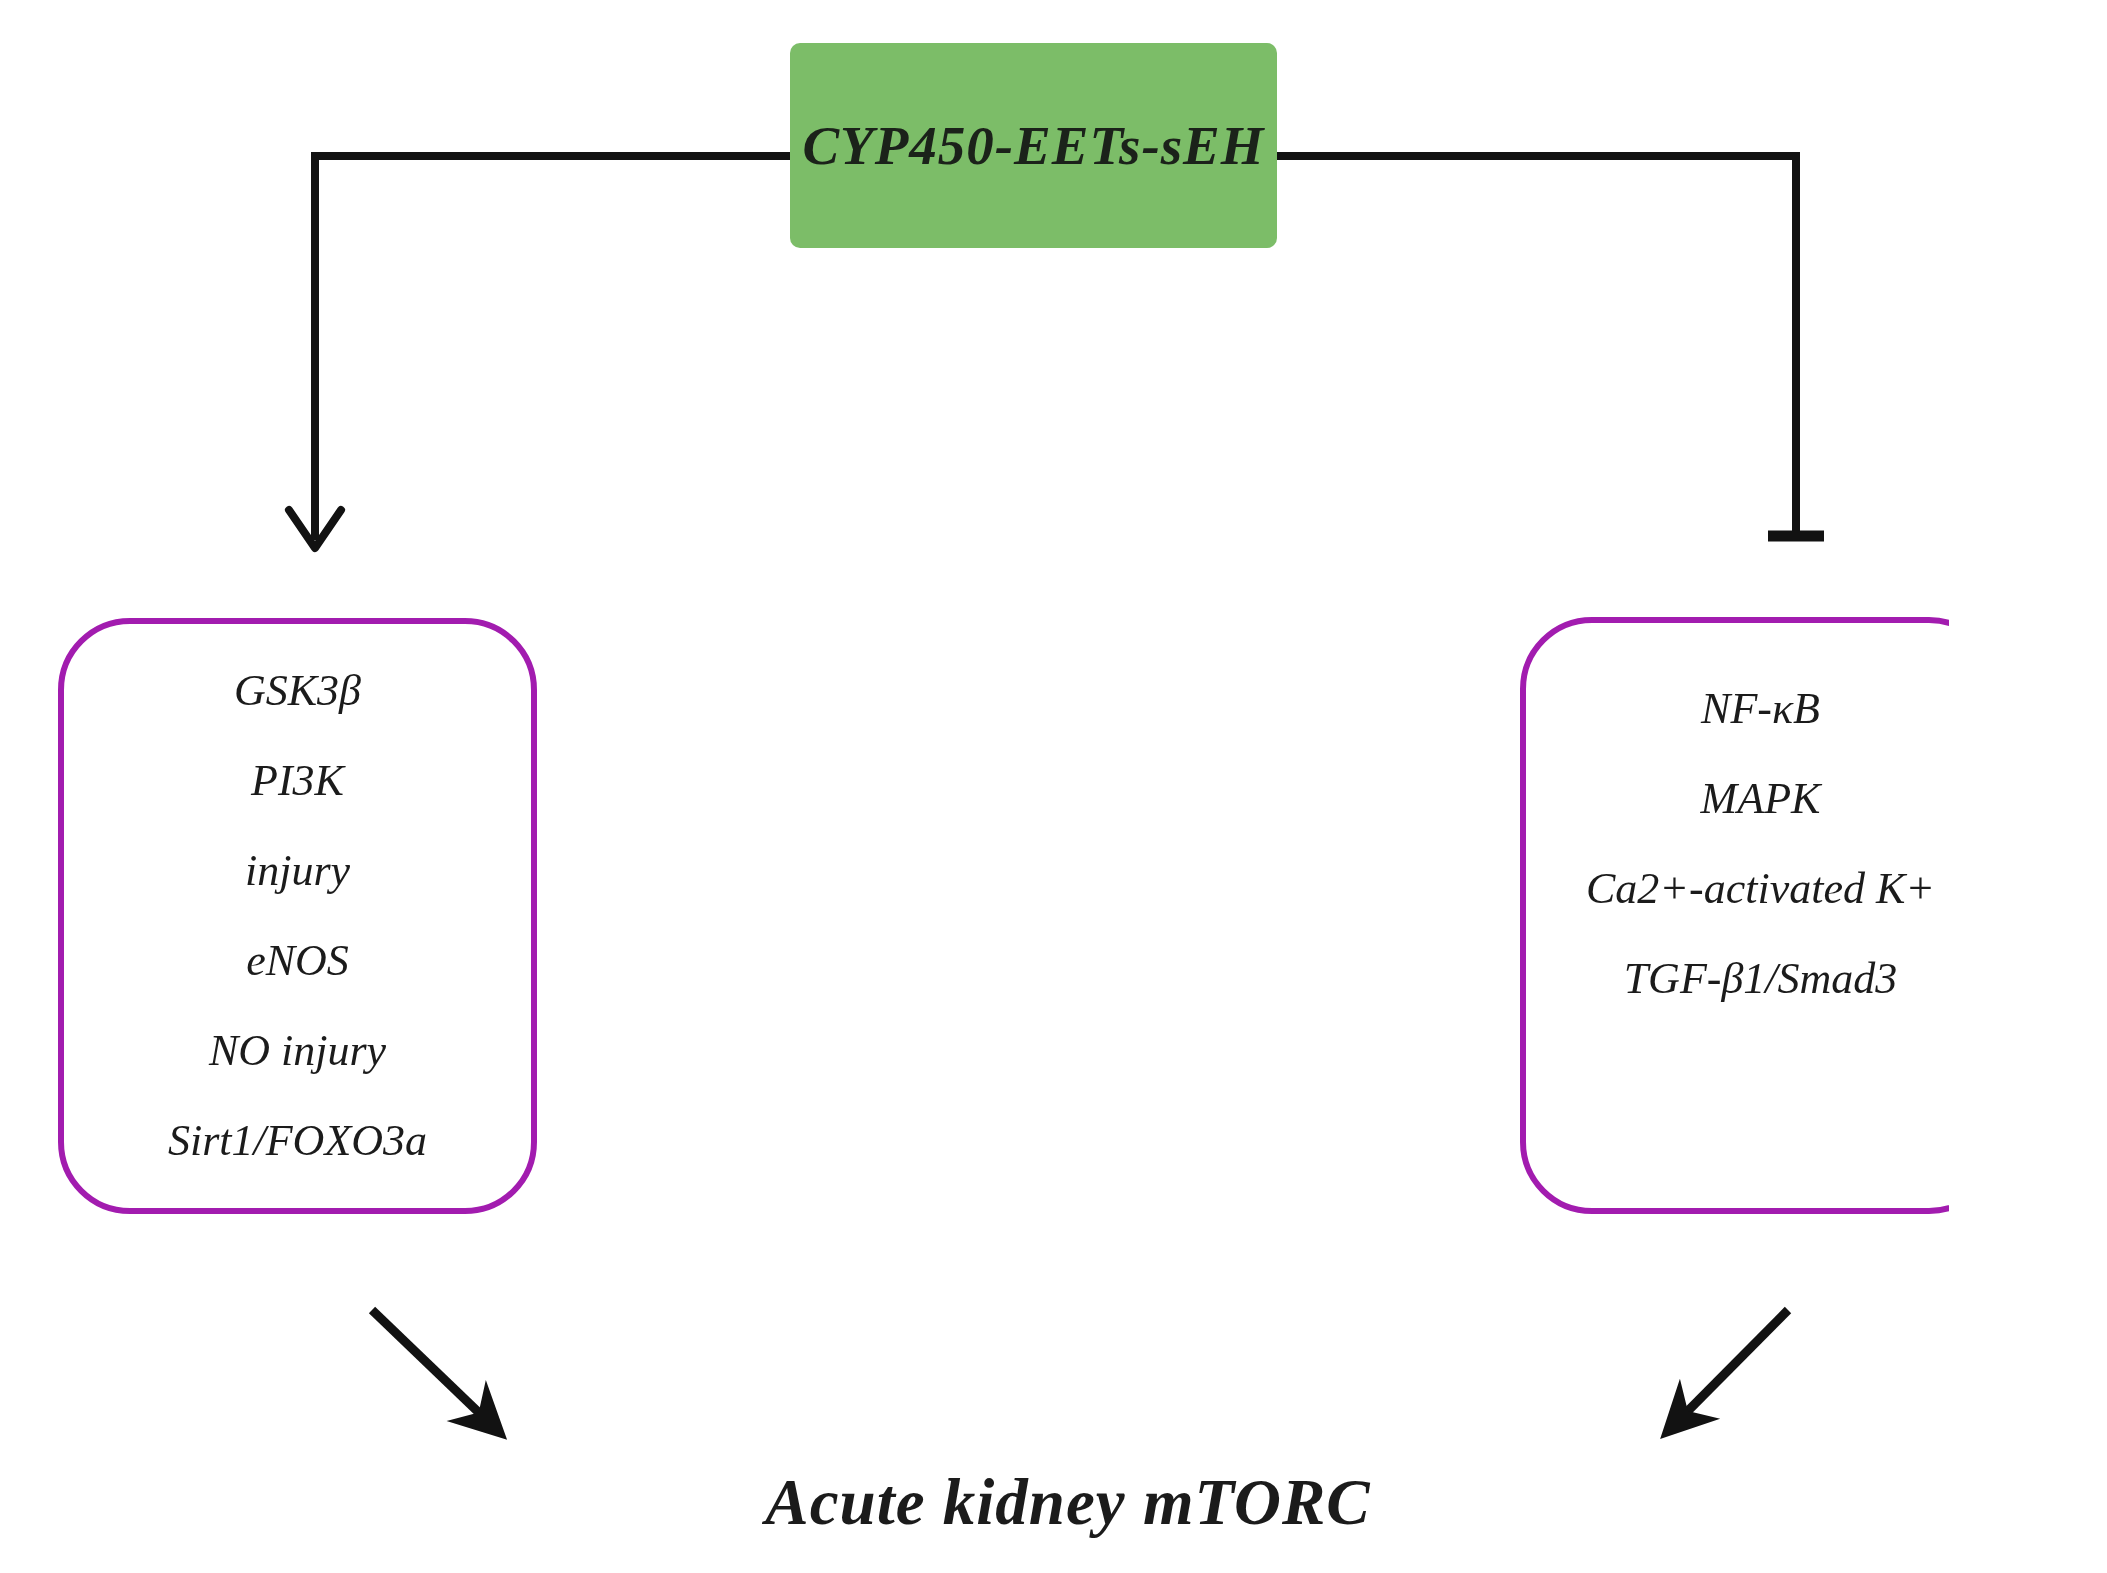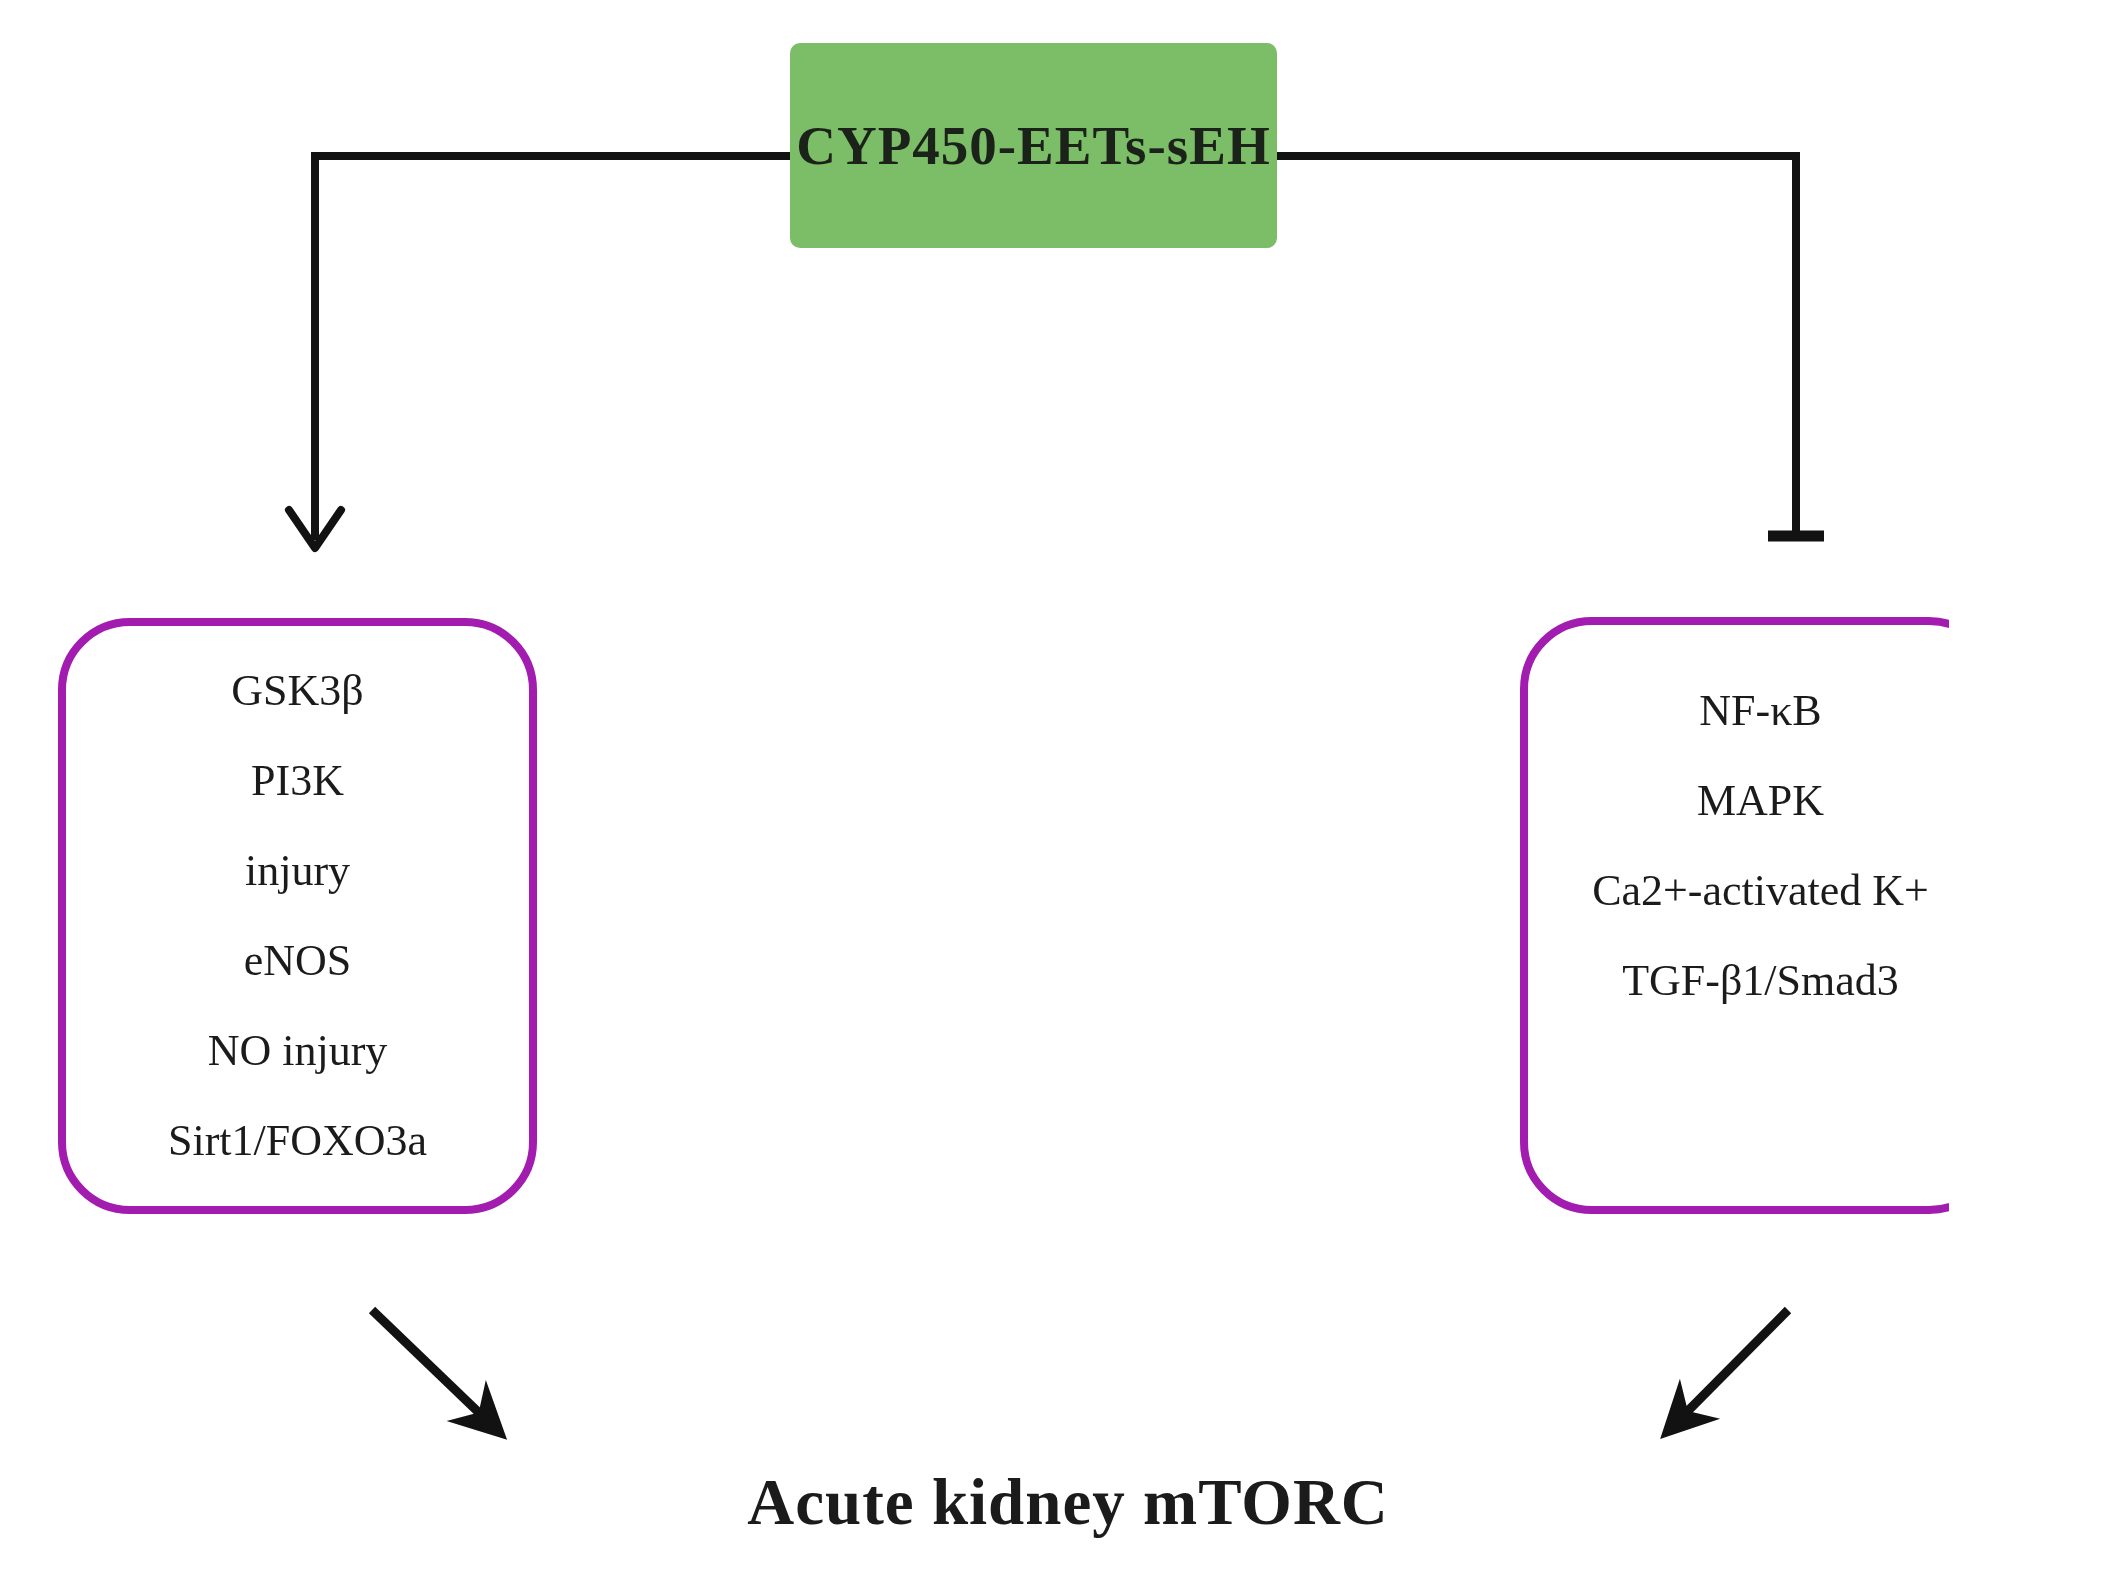"CYP450-EETs-sEH" #canvas { font-style: none -> italic }
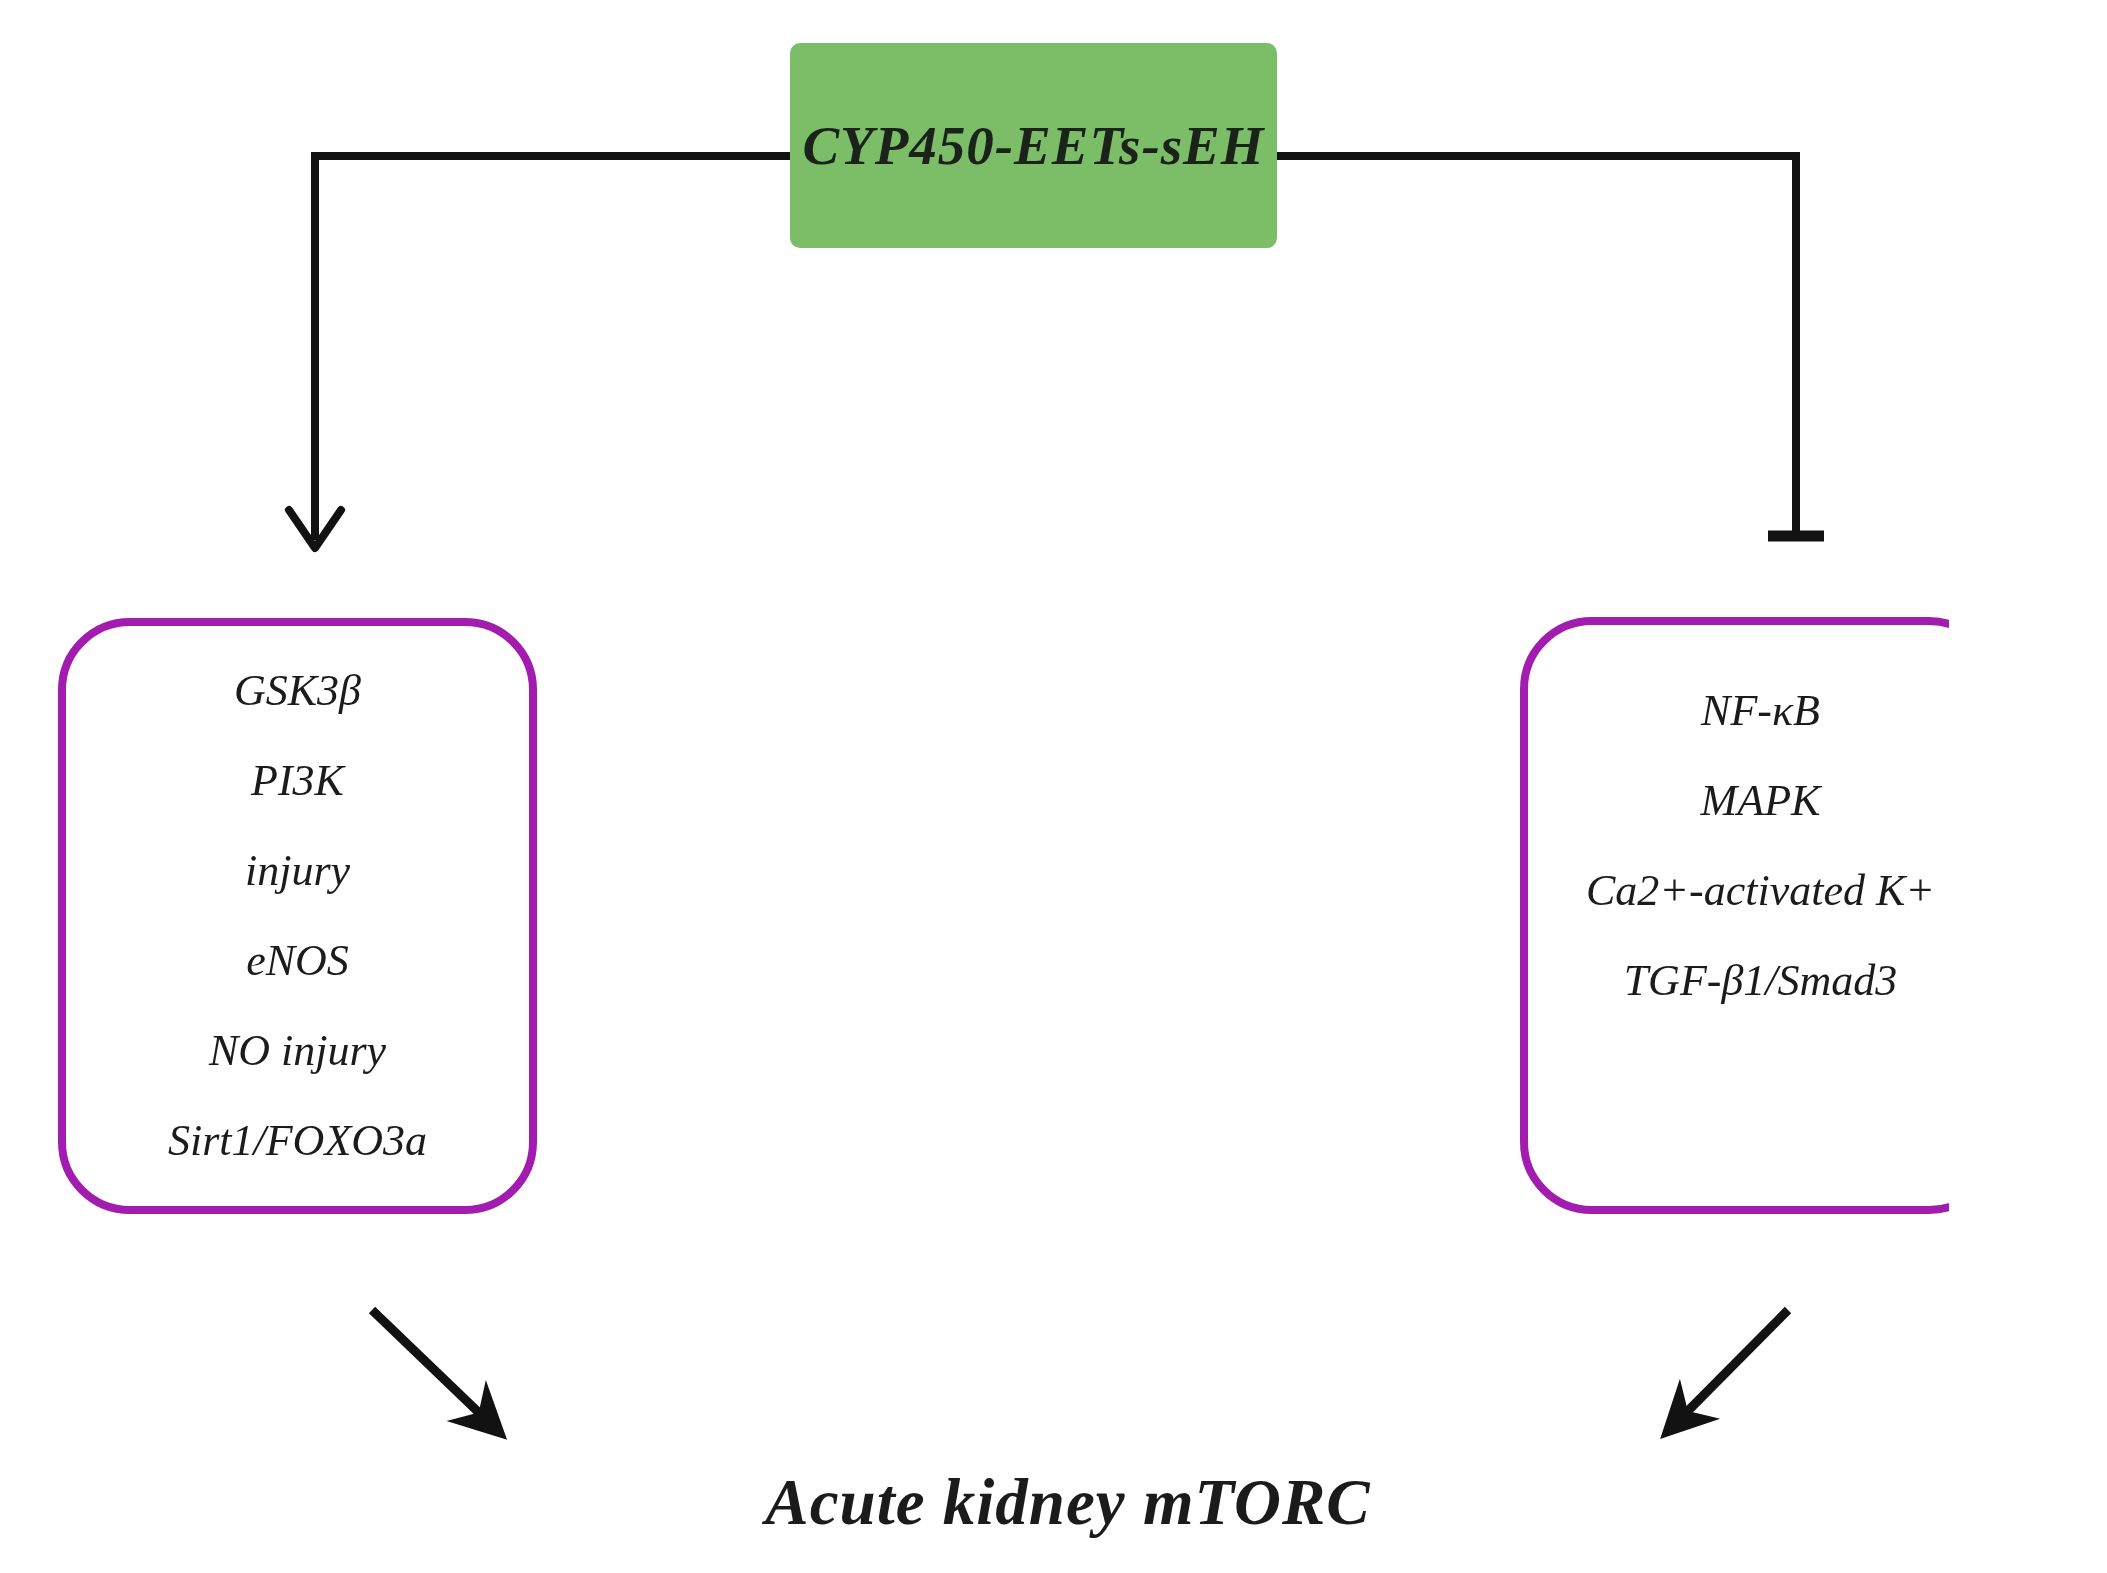"GSK3β" .pathway-box { border: 8px solid #a21caf -> 6px solid #a21caf }
